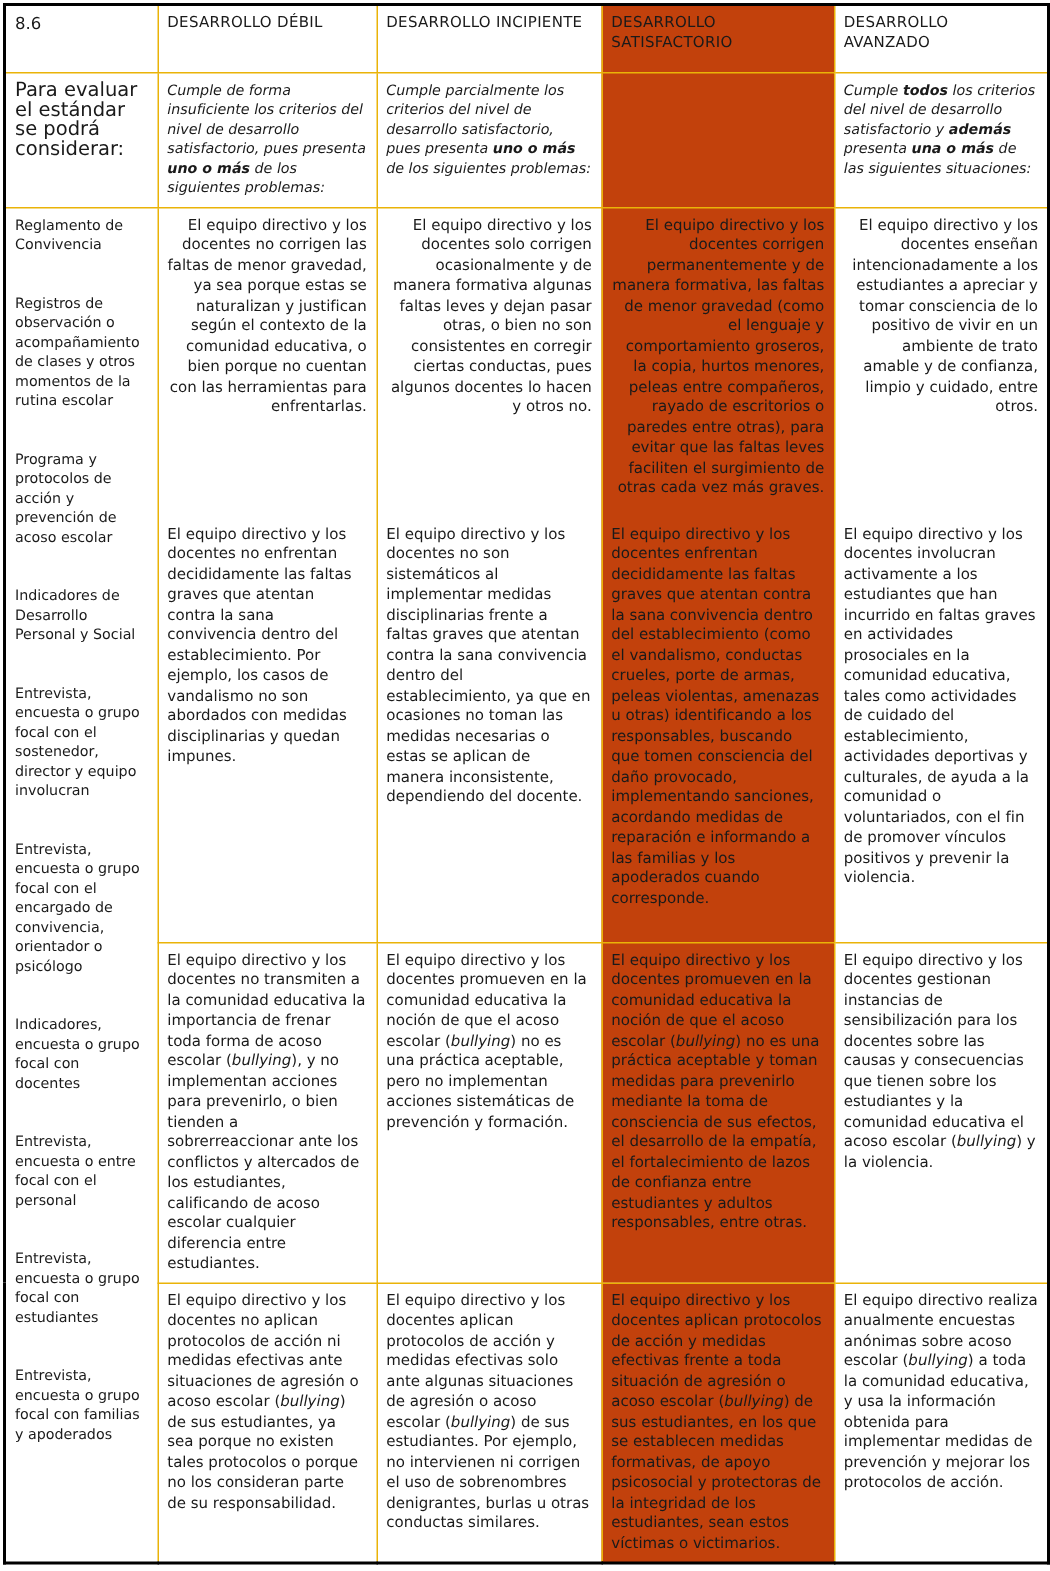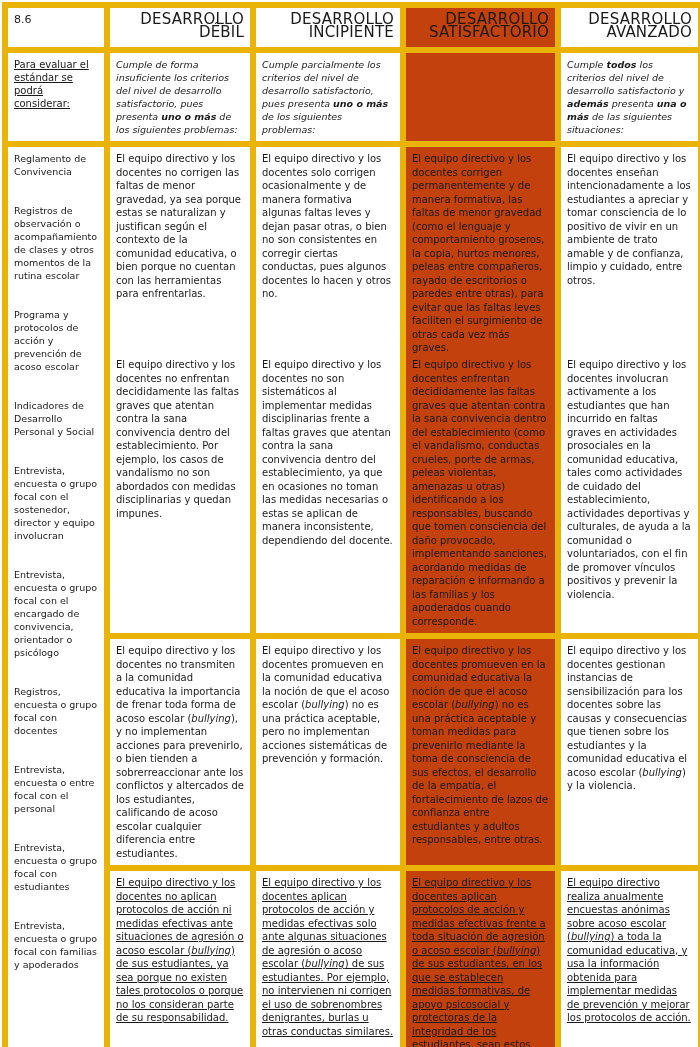"8.6" table.rubric td, table.rubric th { border: 6px solid #eab308 -> 1px solid #eab308 }
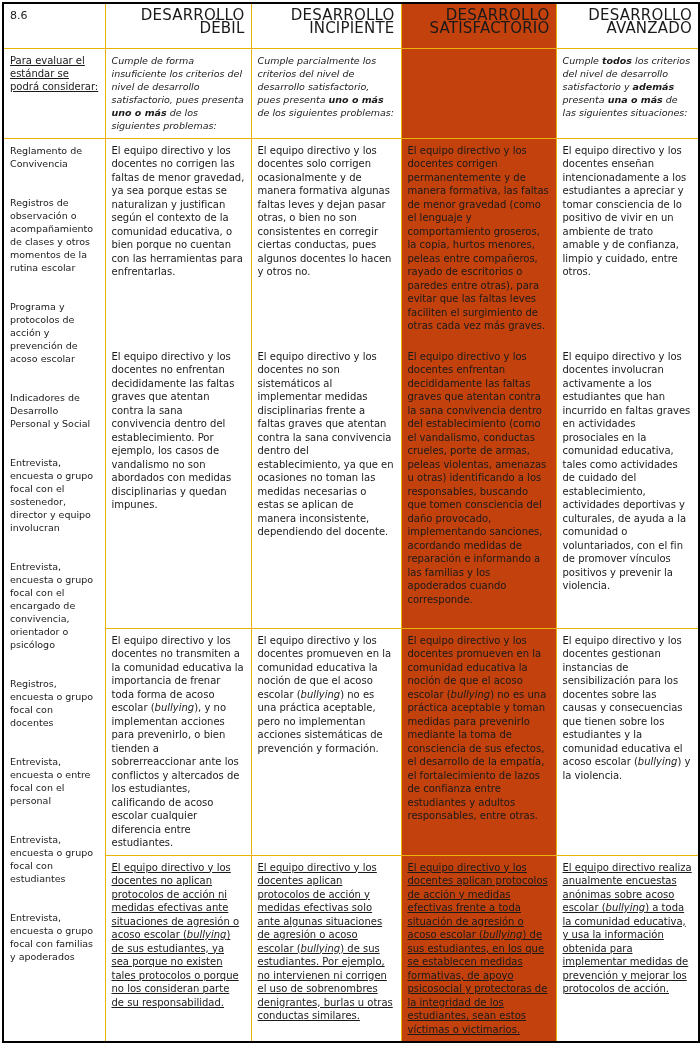"DESARROLLO DÉBIL" th.level { font-size: 15px -> 10px; text-align: right -> left }
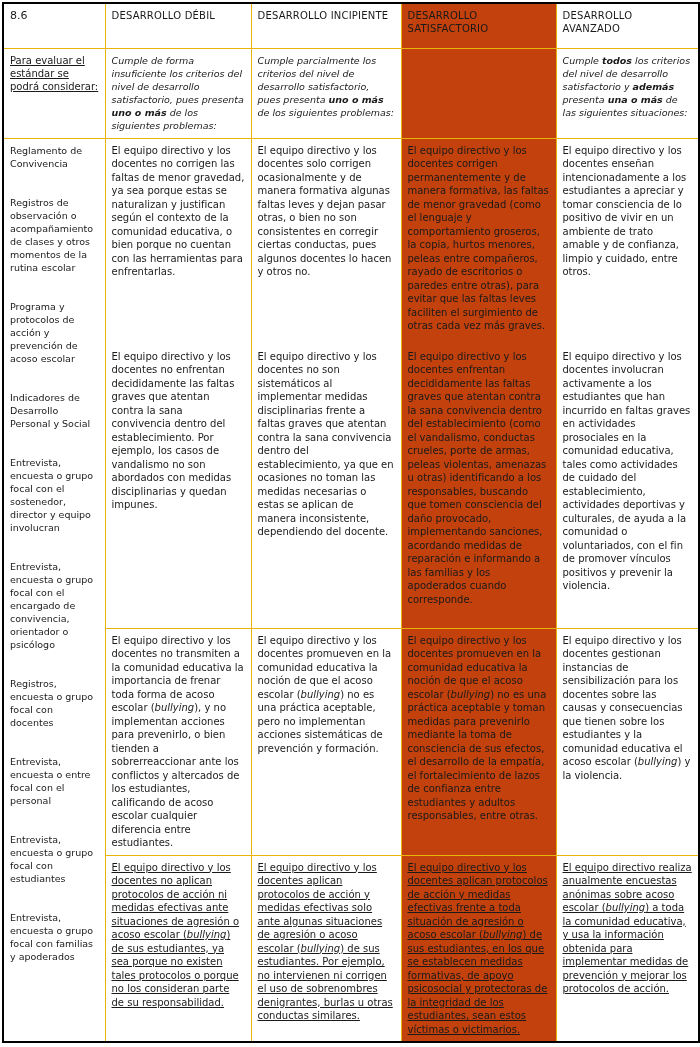"Para evaluar el estándar se" td.consider { font-size: 10px -> 13px; text-decoration: underline -> none }
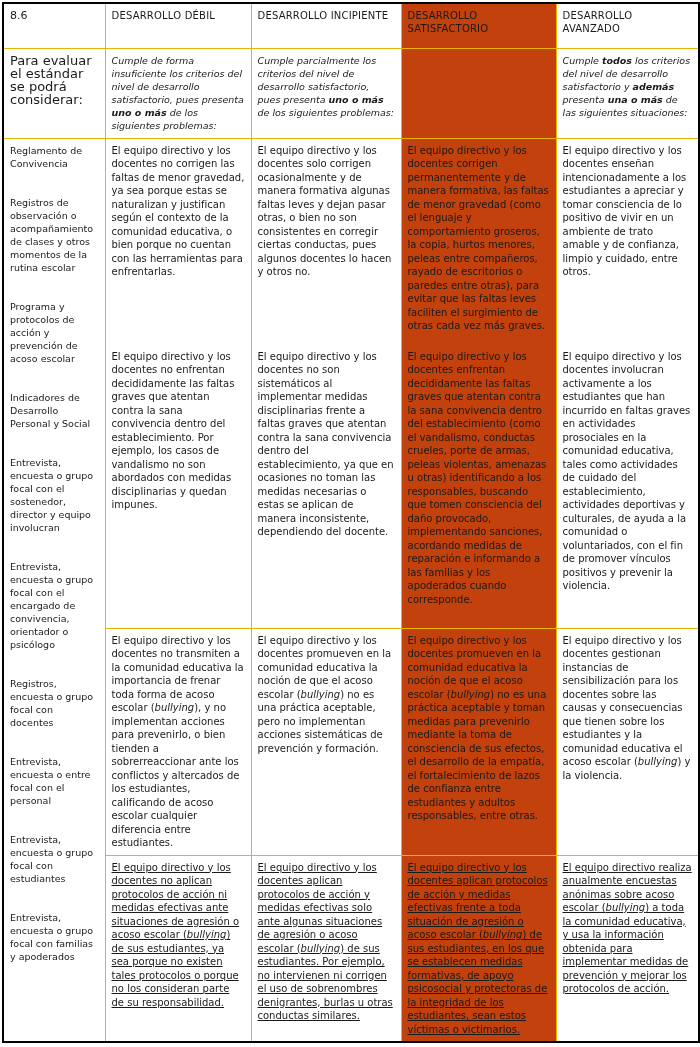"El equipo directivo y los docentes no corrigen" .p1slot { text-align: none -> right }
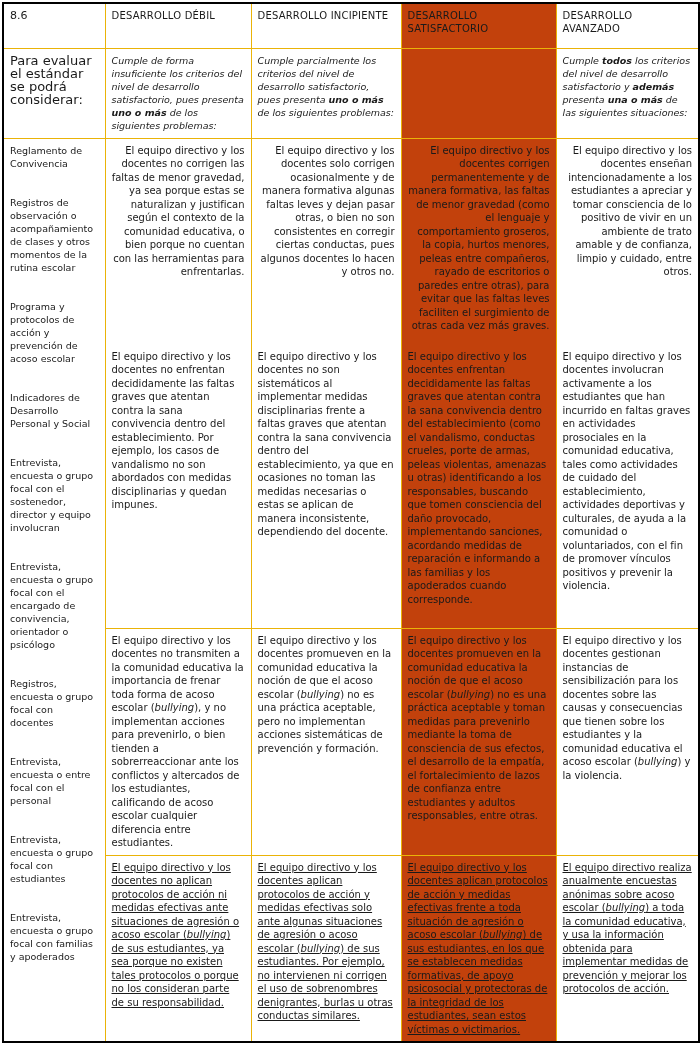"Registros, encuesta o grupo focal" p.ev-item { text: Registros -> Indicadores }
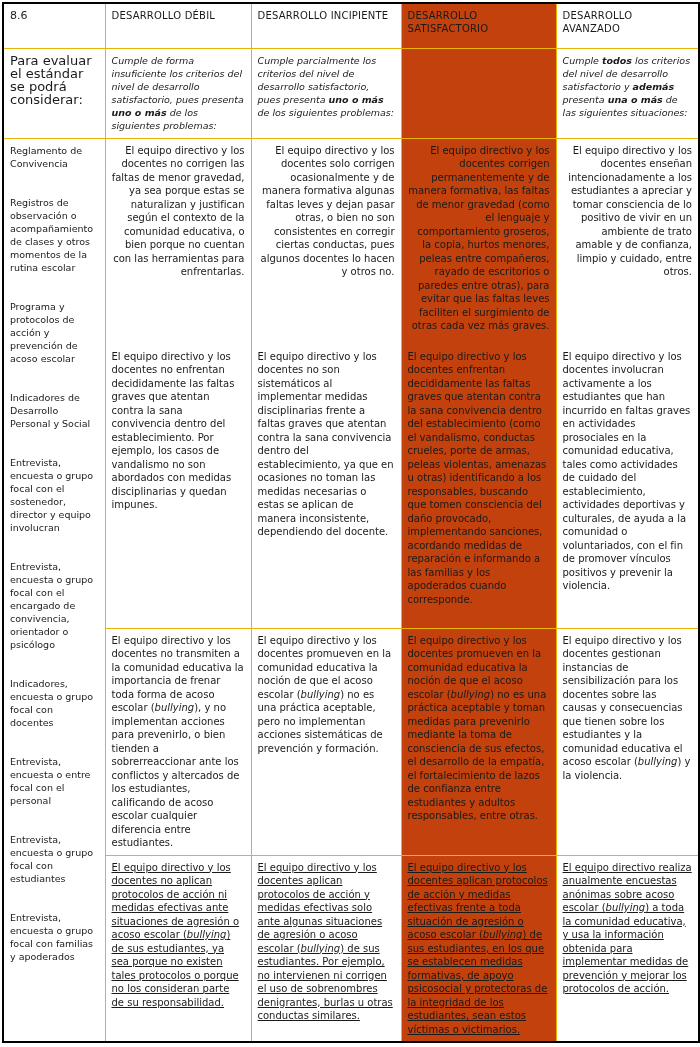"El equipo directivo y los docentes no aplican" tr.body3 { text-decoration: underline -> none }
